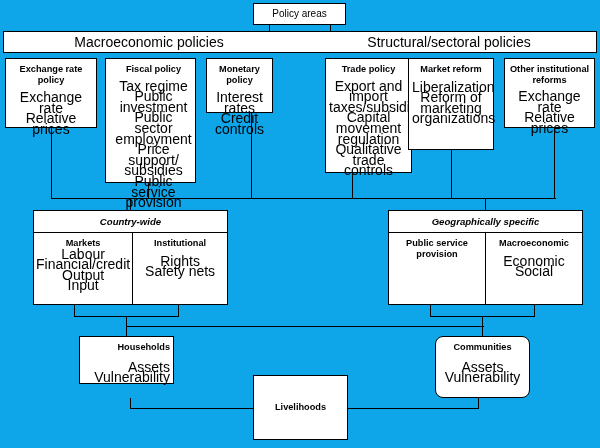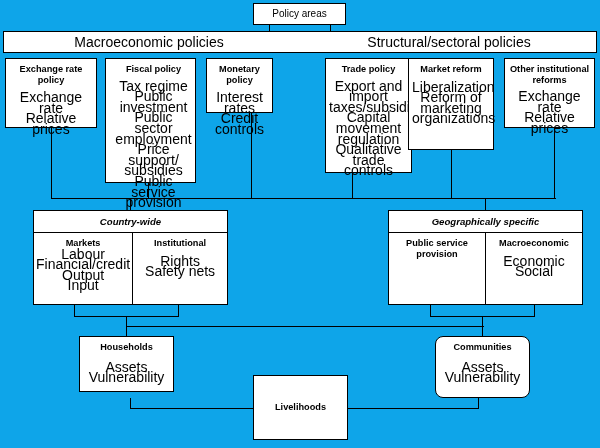"Households" div.box { height: 56px -> 48px; text-align: none -> right }
